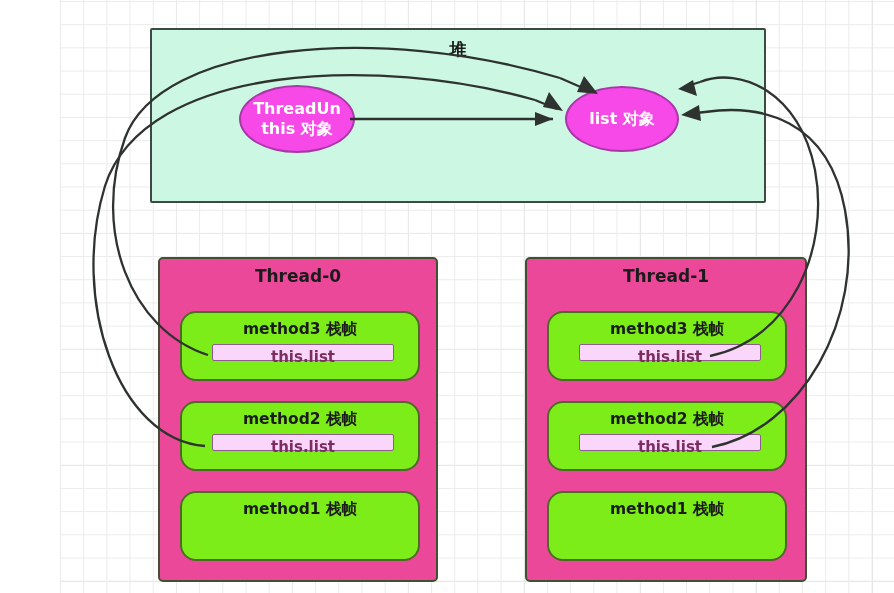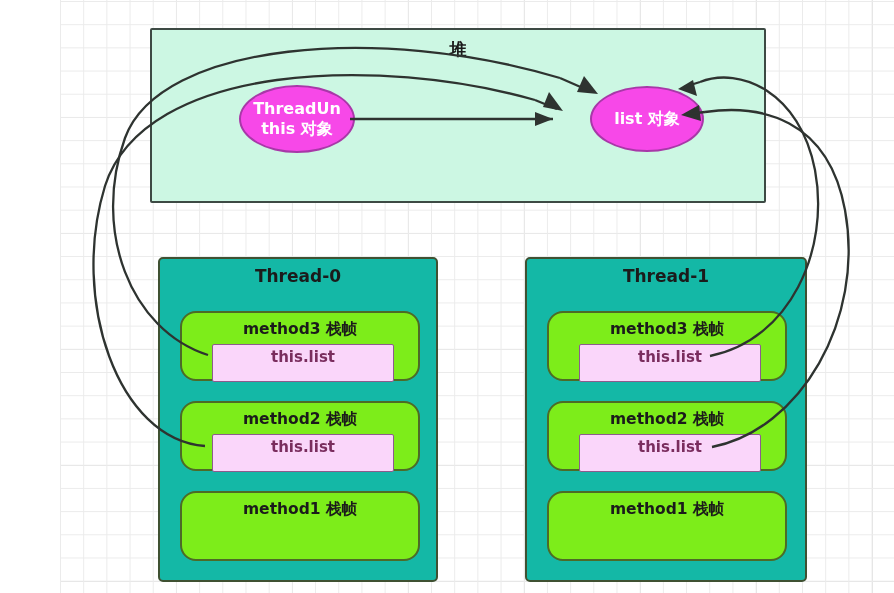"list 对象" #list-obj { left: 590px -> 565px }
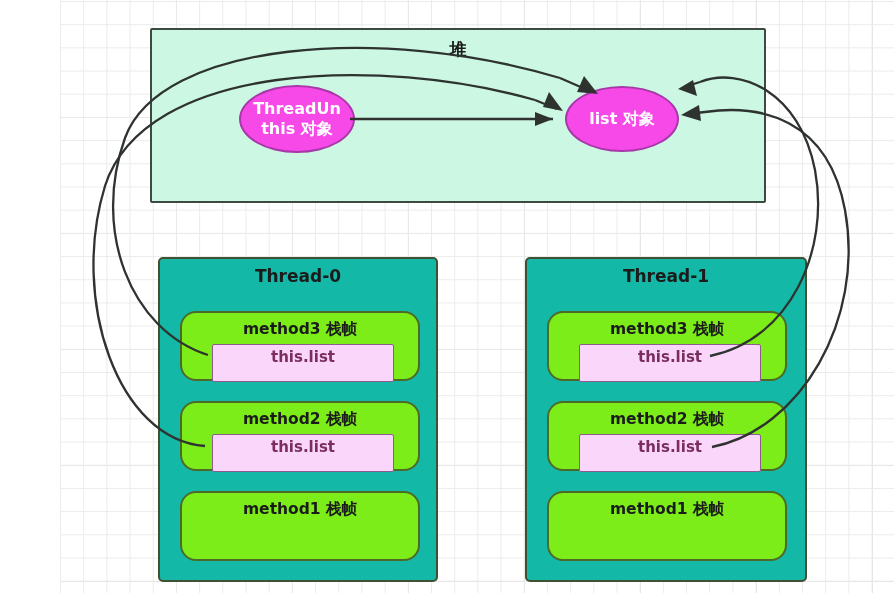"Thread-0" .thread { background: #14b8a6 -> #ec4899 }
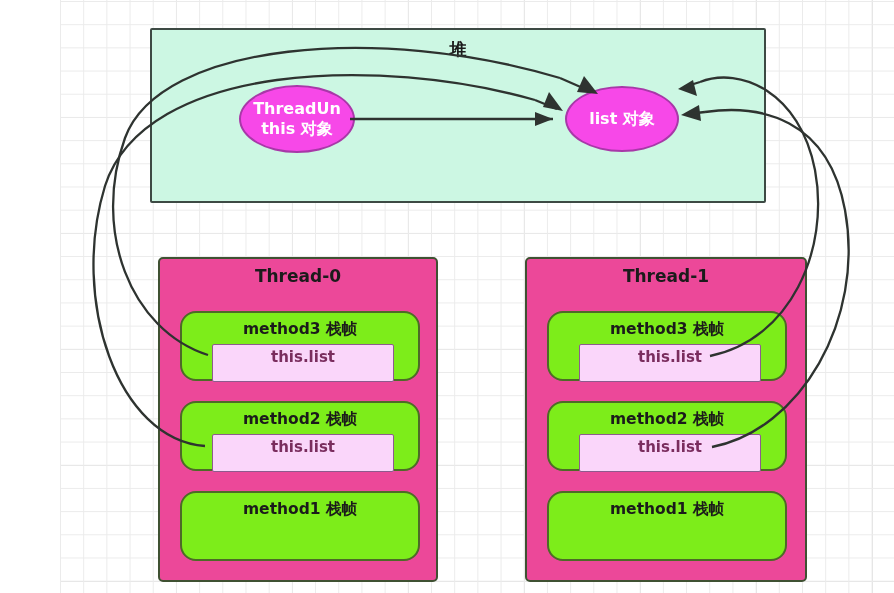"this.list" .field { height: 38px -> 17px }
